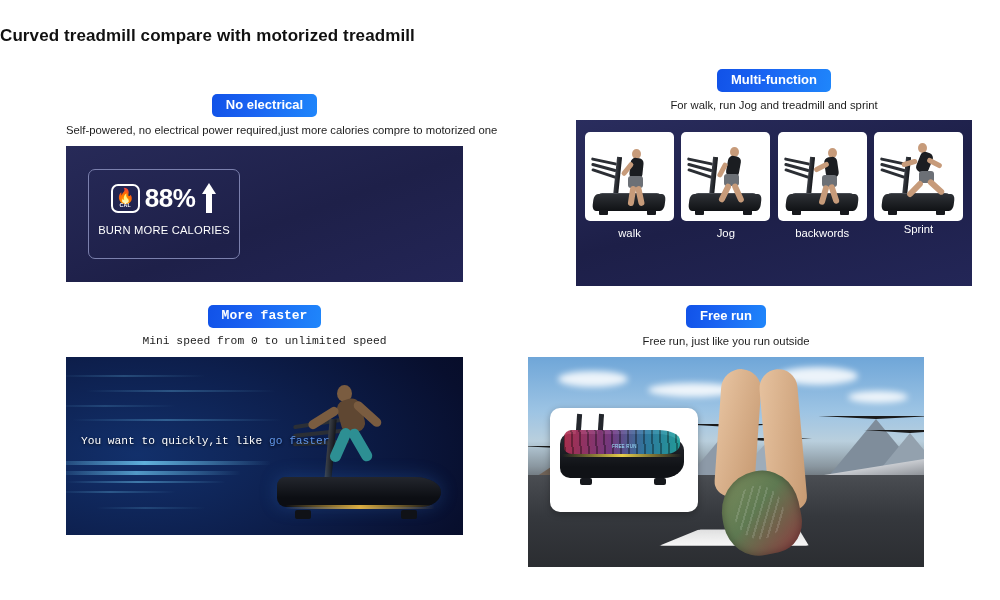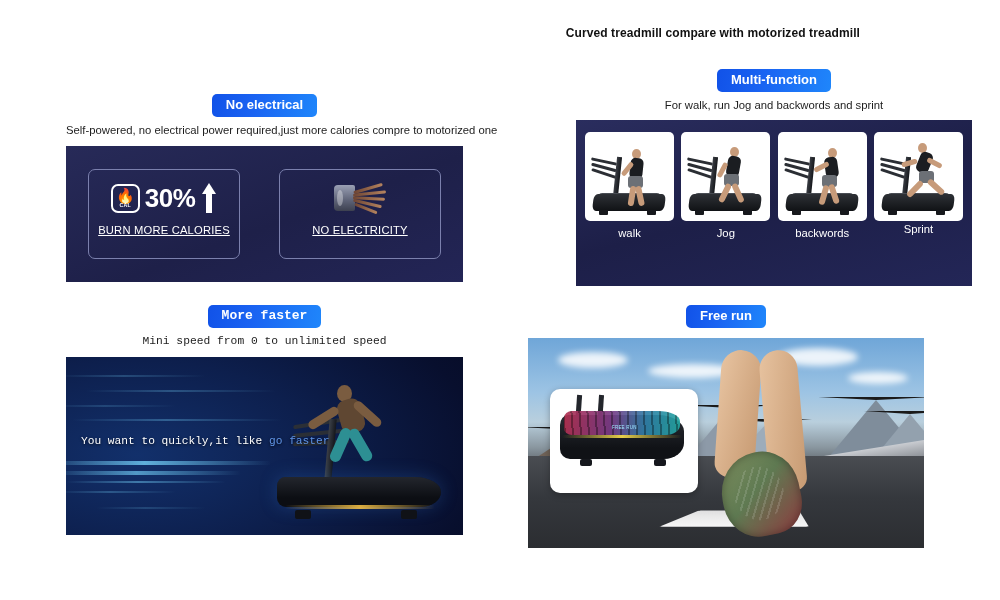"Curved treadmill compare with motorized" .main-title { font-size: 12px -> 17px; text-align: right -> left }
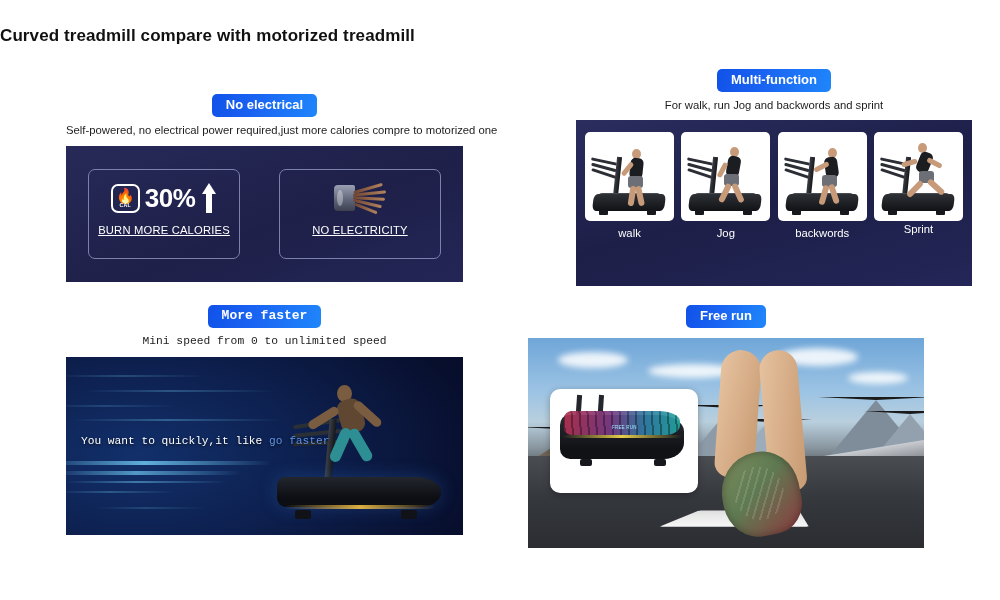"For walk, run Jog and" div.subtitle { text: backwords -> treadmill }
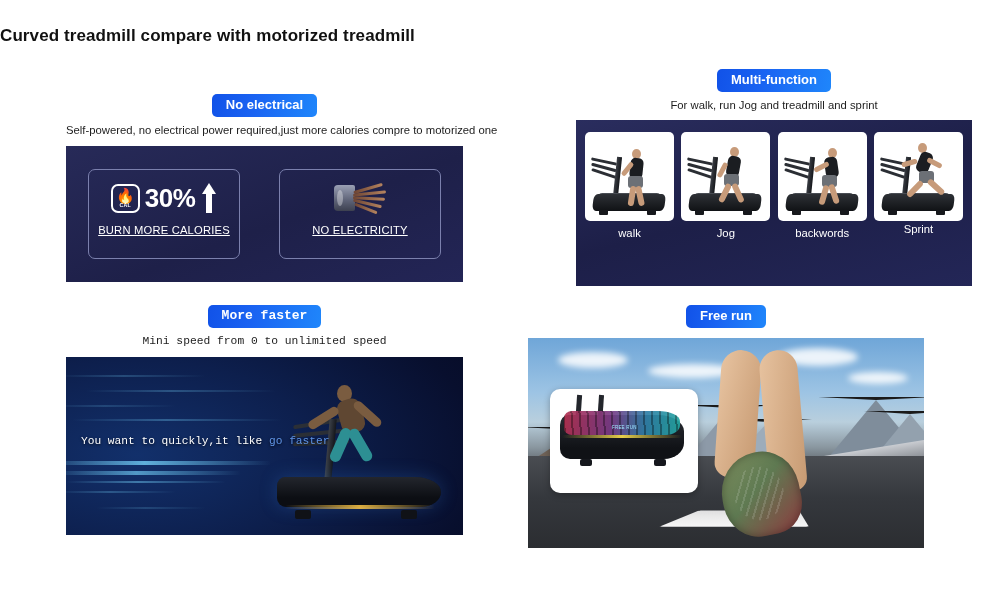"30%" span.pct { text: 30% -> 88% }
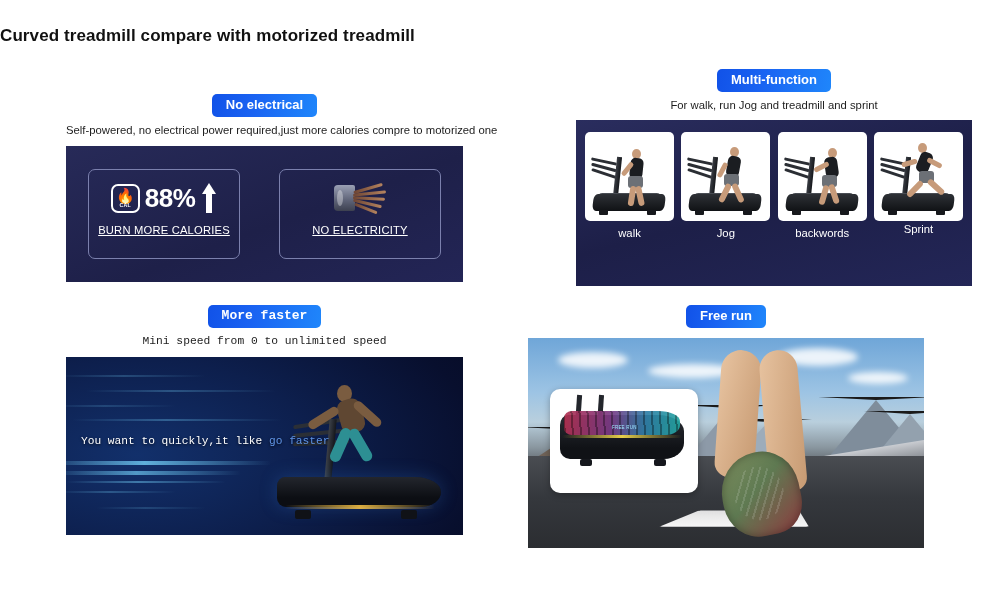"BURN MORE CALORIES" .feat-label { text-decoration: underline -> none }
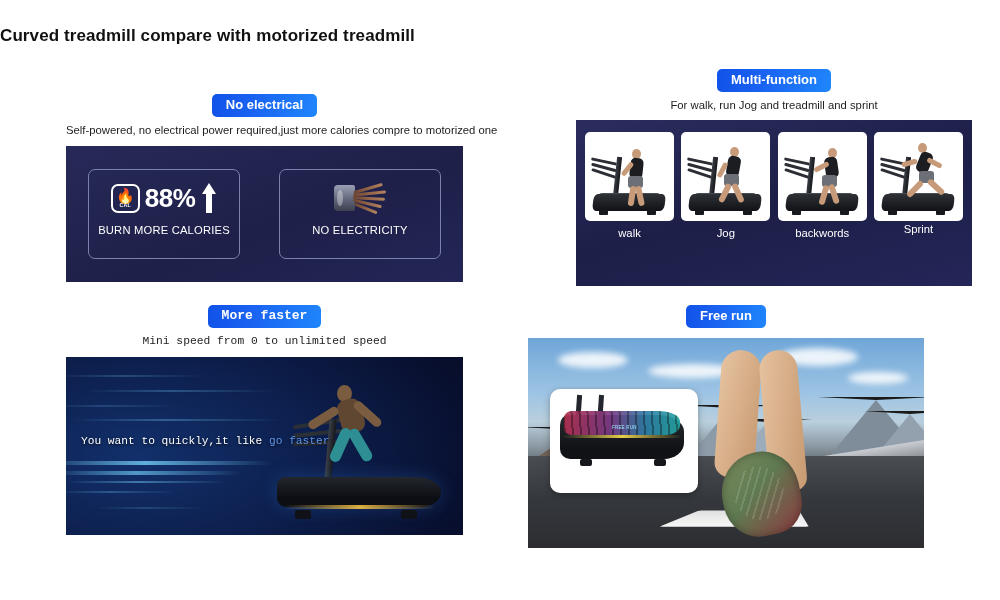"NO ELECTRICITY" div.feat { html: <div> <div> <span> <span></span> <span> <span></span> <span></span> <span></span> <span></span> <span></span> </span> </span> </div> <div>NO ELECTRICITY</div> </div> -> none }
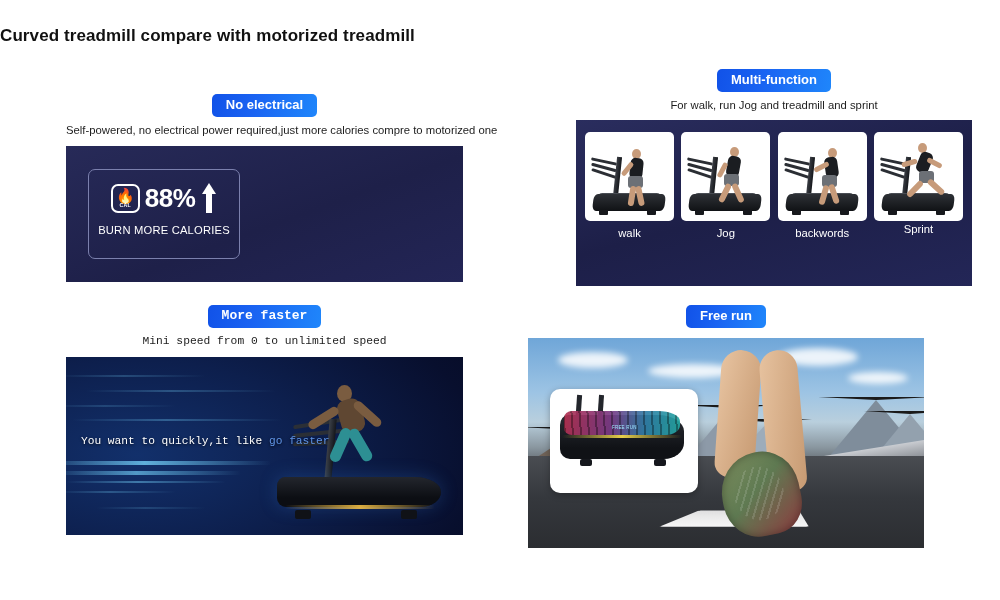"Free run, just like you" div.subtitle { html: none -> <div>Free run, just like you run outside</div> }
